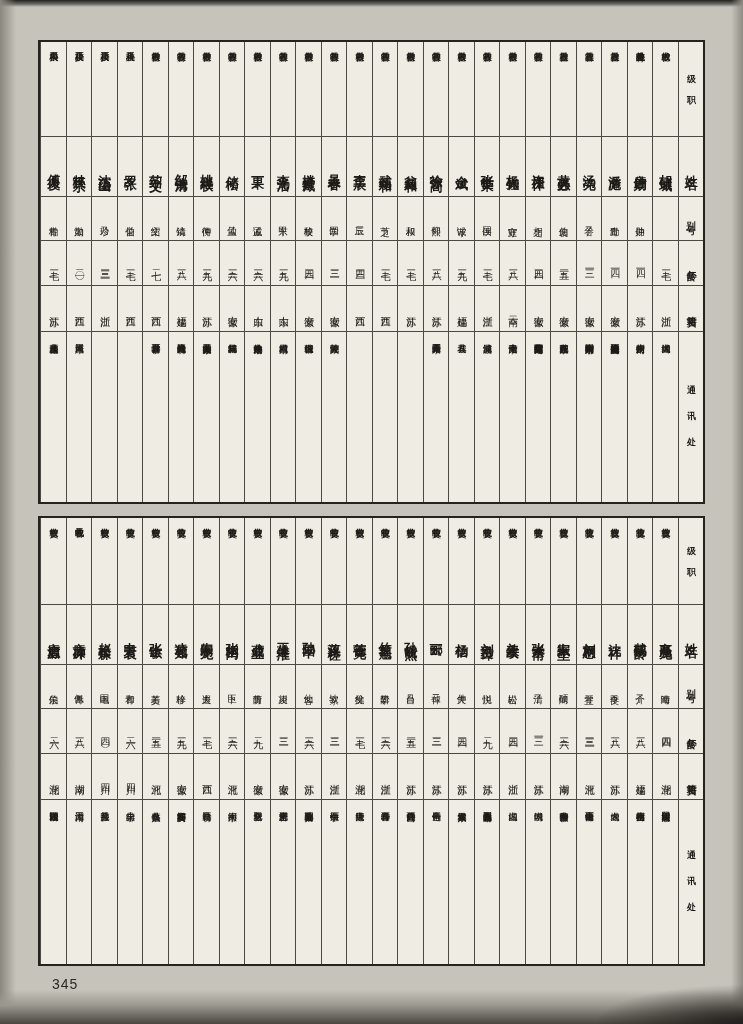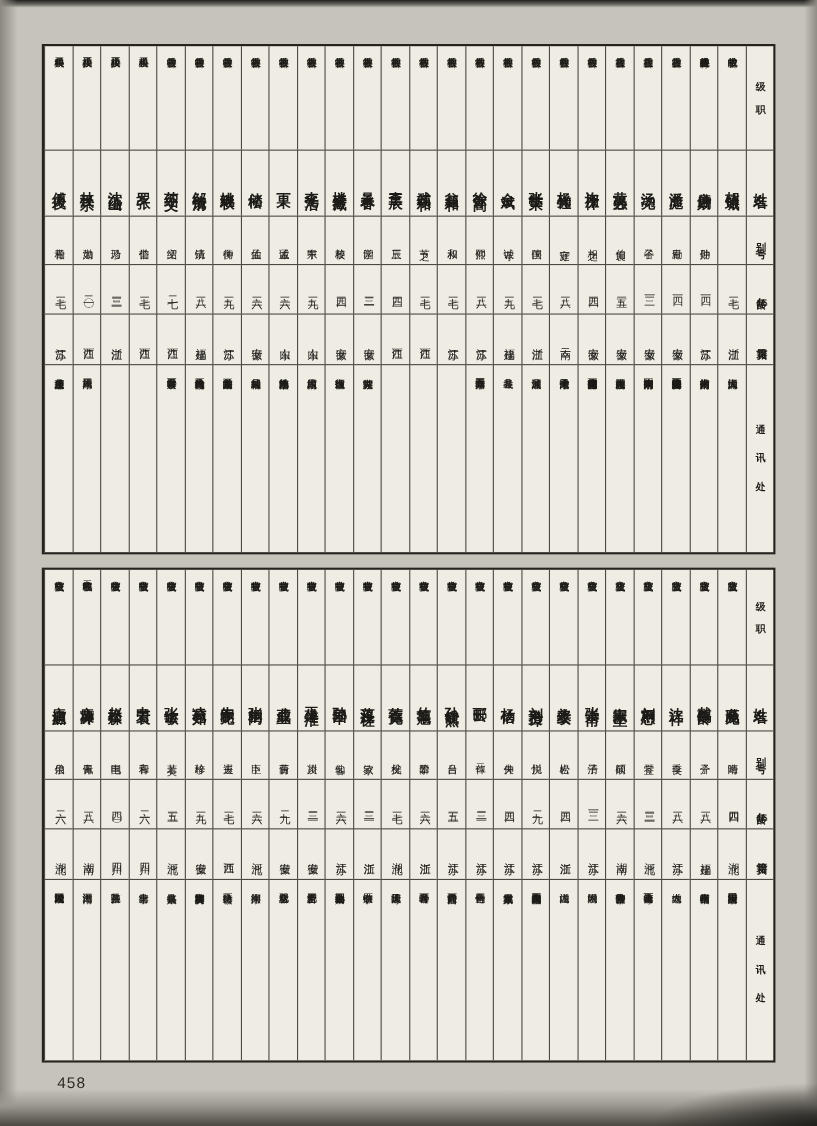"458" div.page-number { text: 458 -> 345 }
